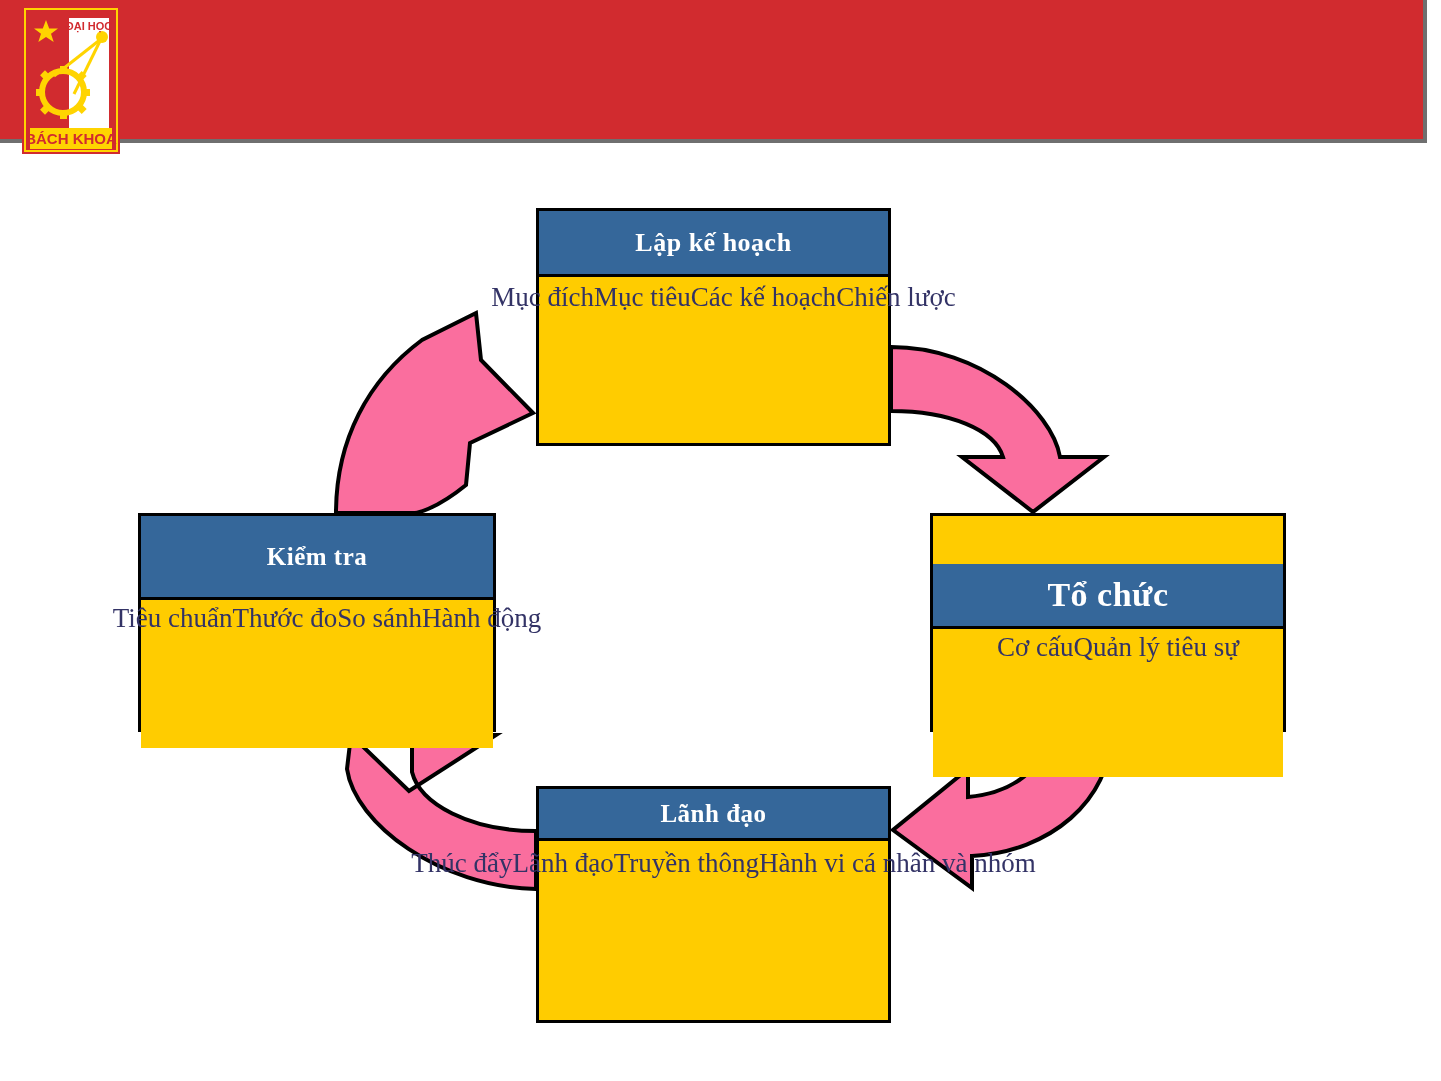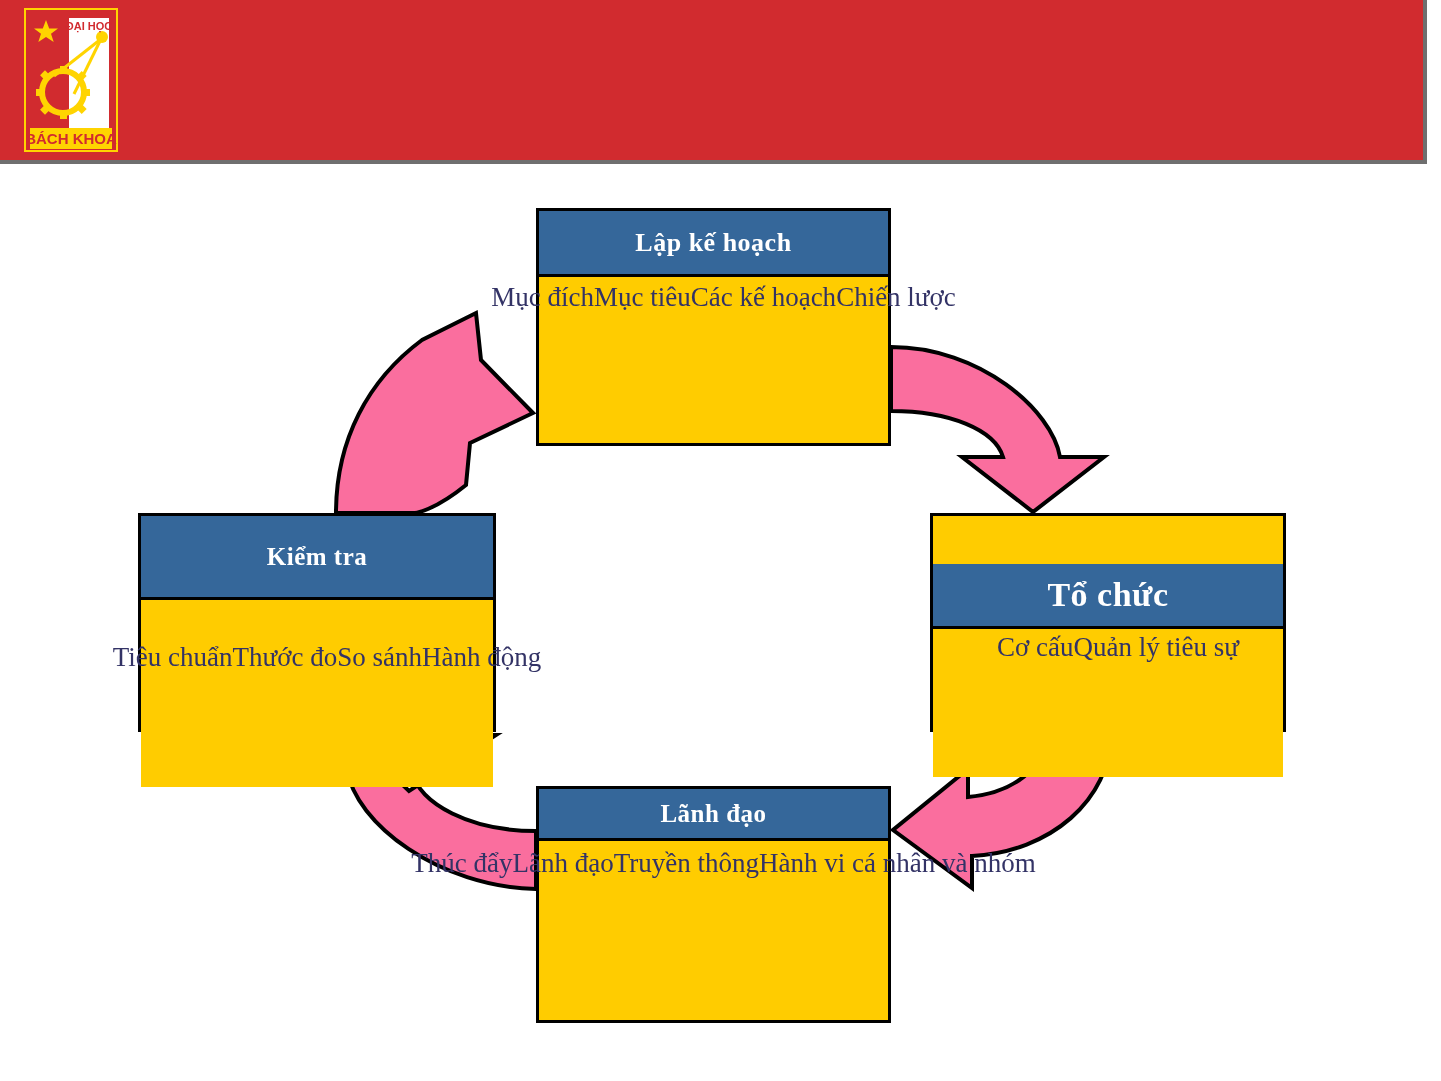"ĐẠI HỌC" #banner { height: 164px -> 143px }
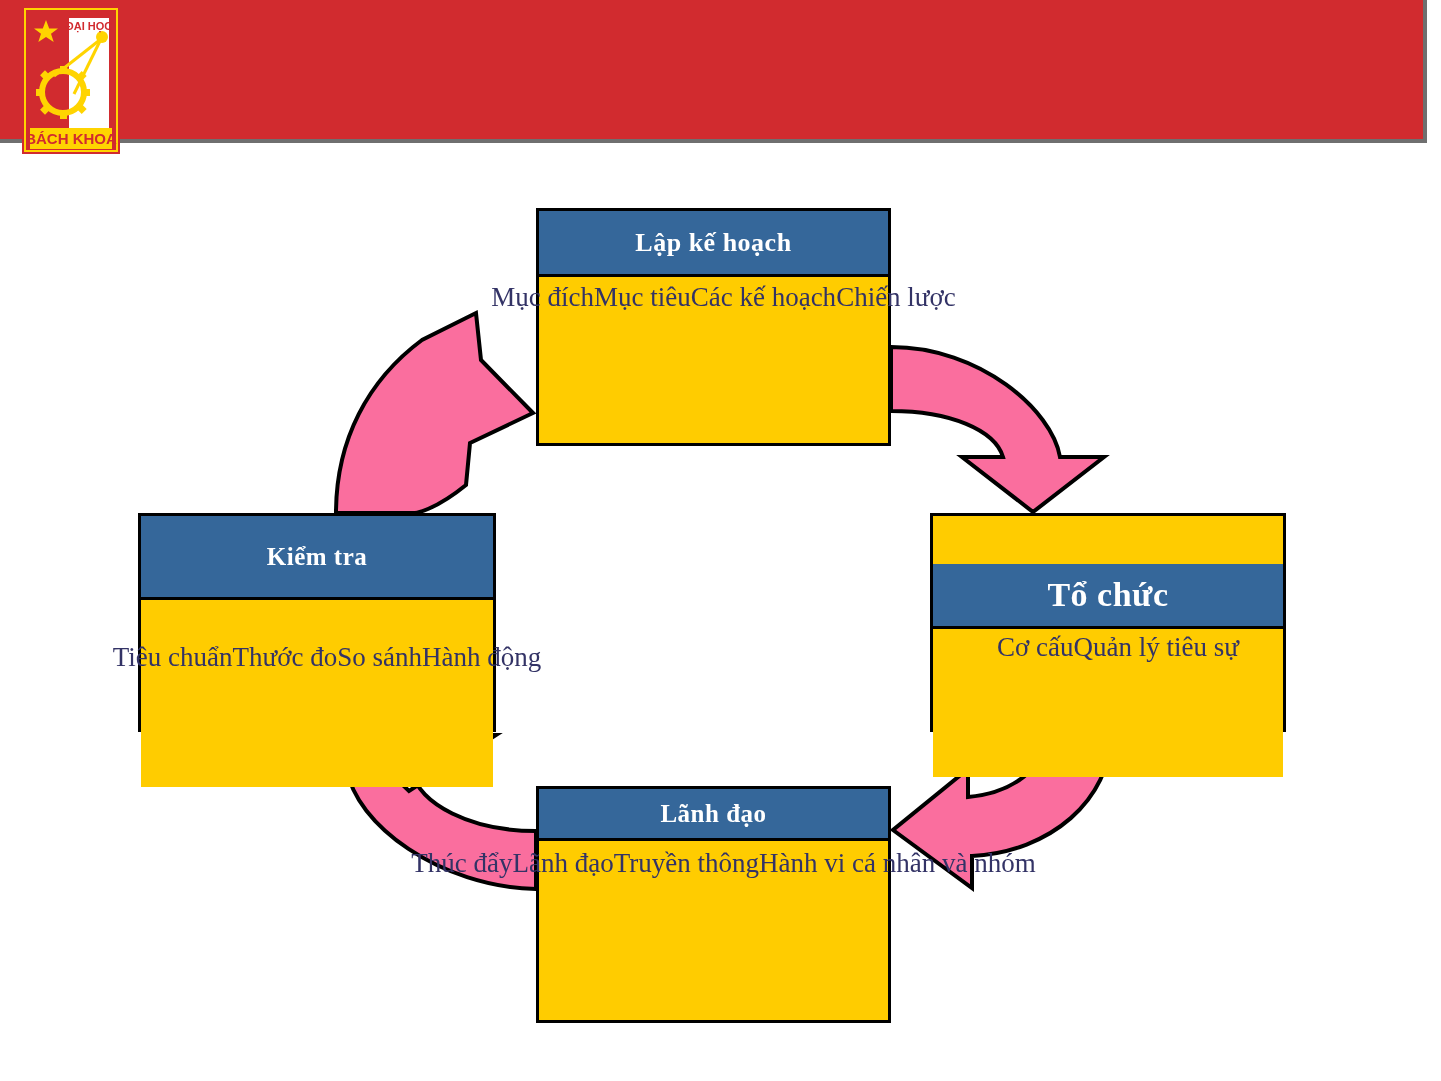"Tiêu chuẩn" #node-check .node-body { margin-top: 39px -> none }
